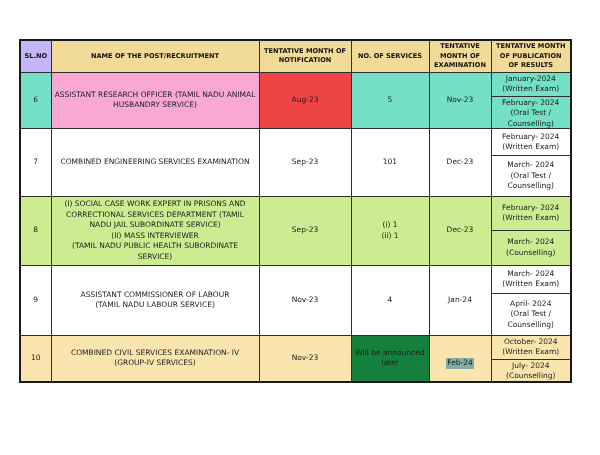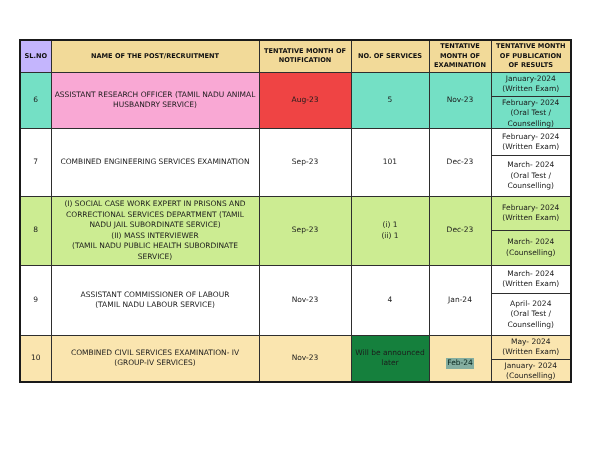"May- 2024" div.sub { text: May- -> October- }
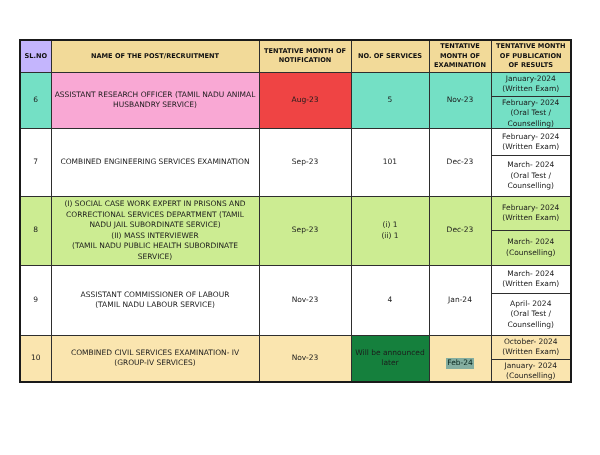"January- 2024" div.sub { text: January- -> July- }
